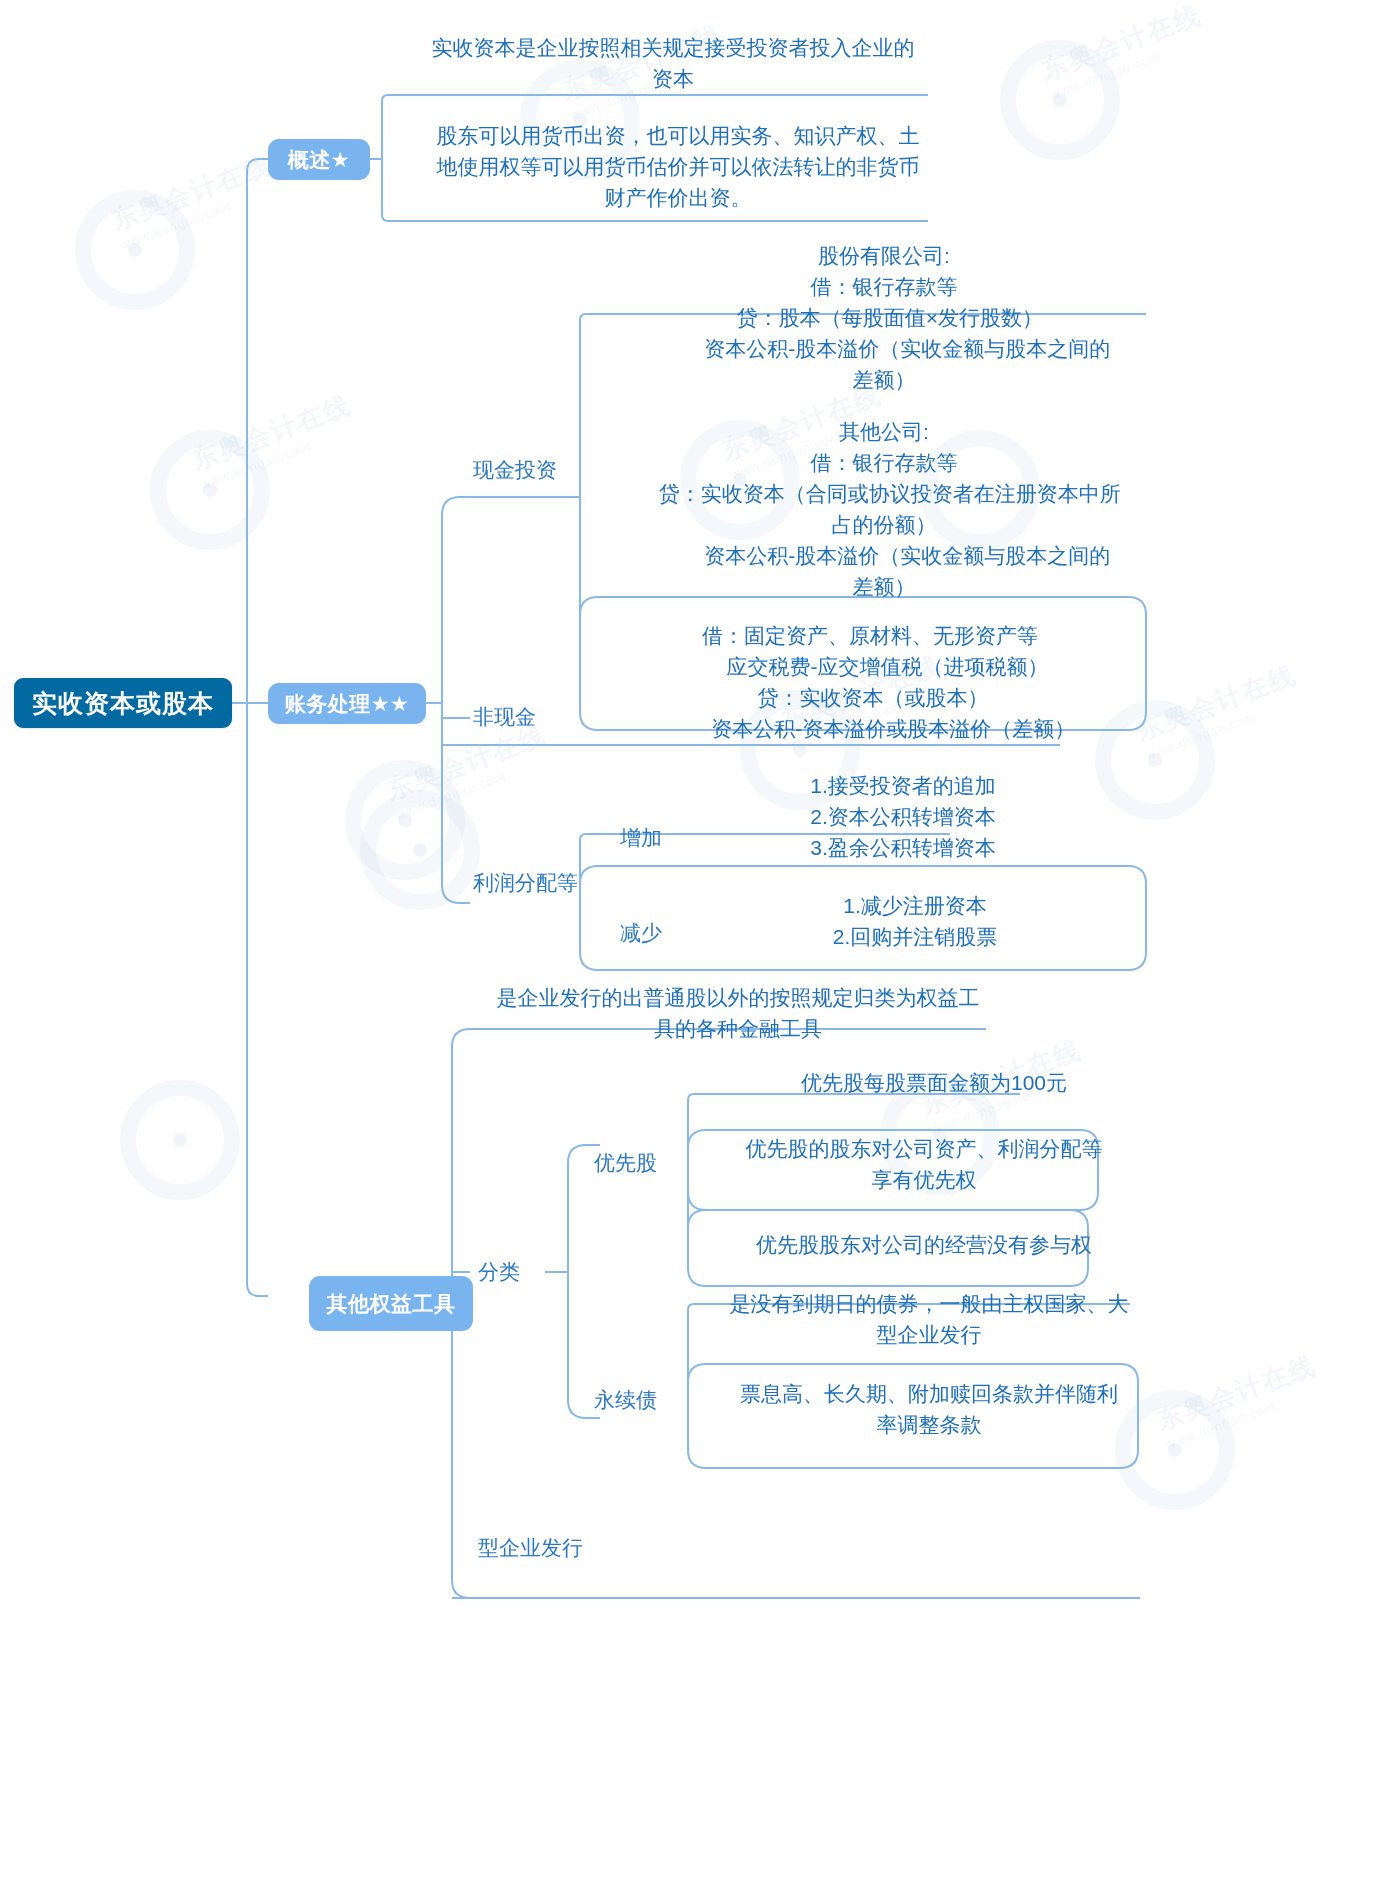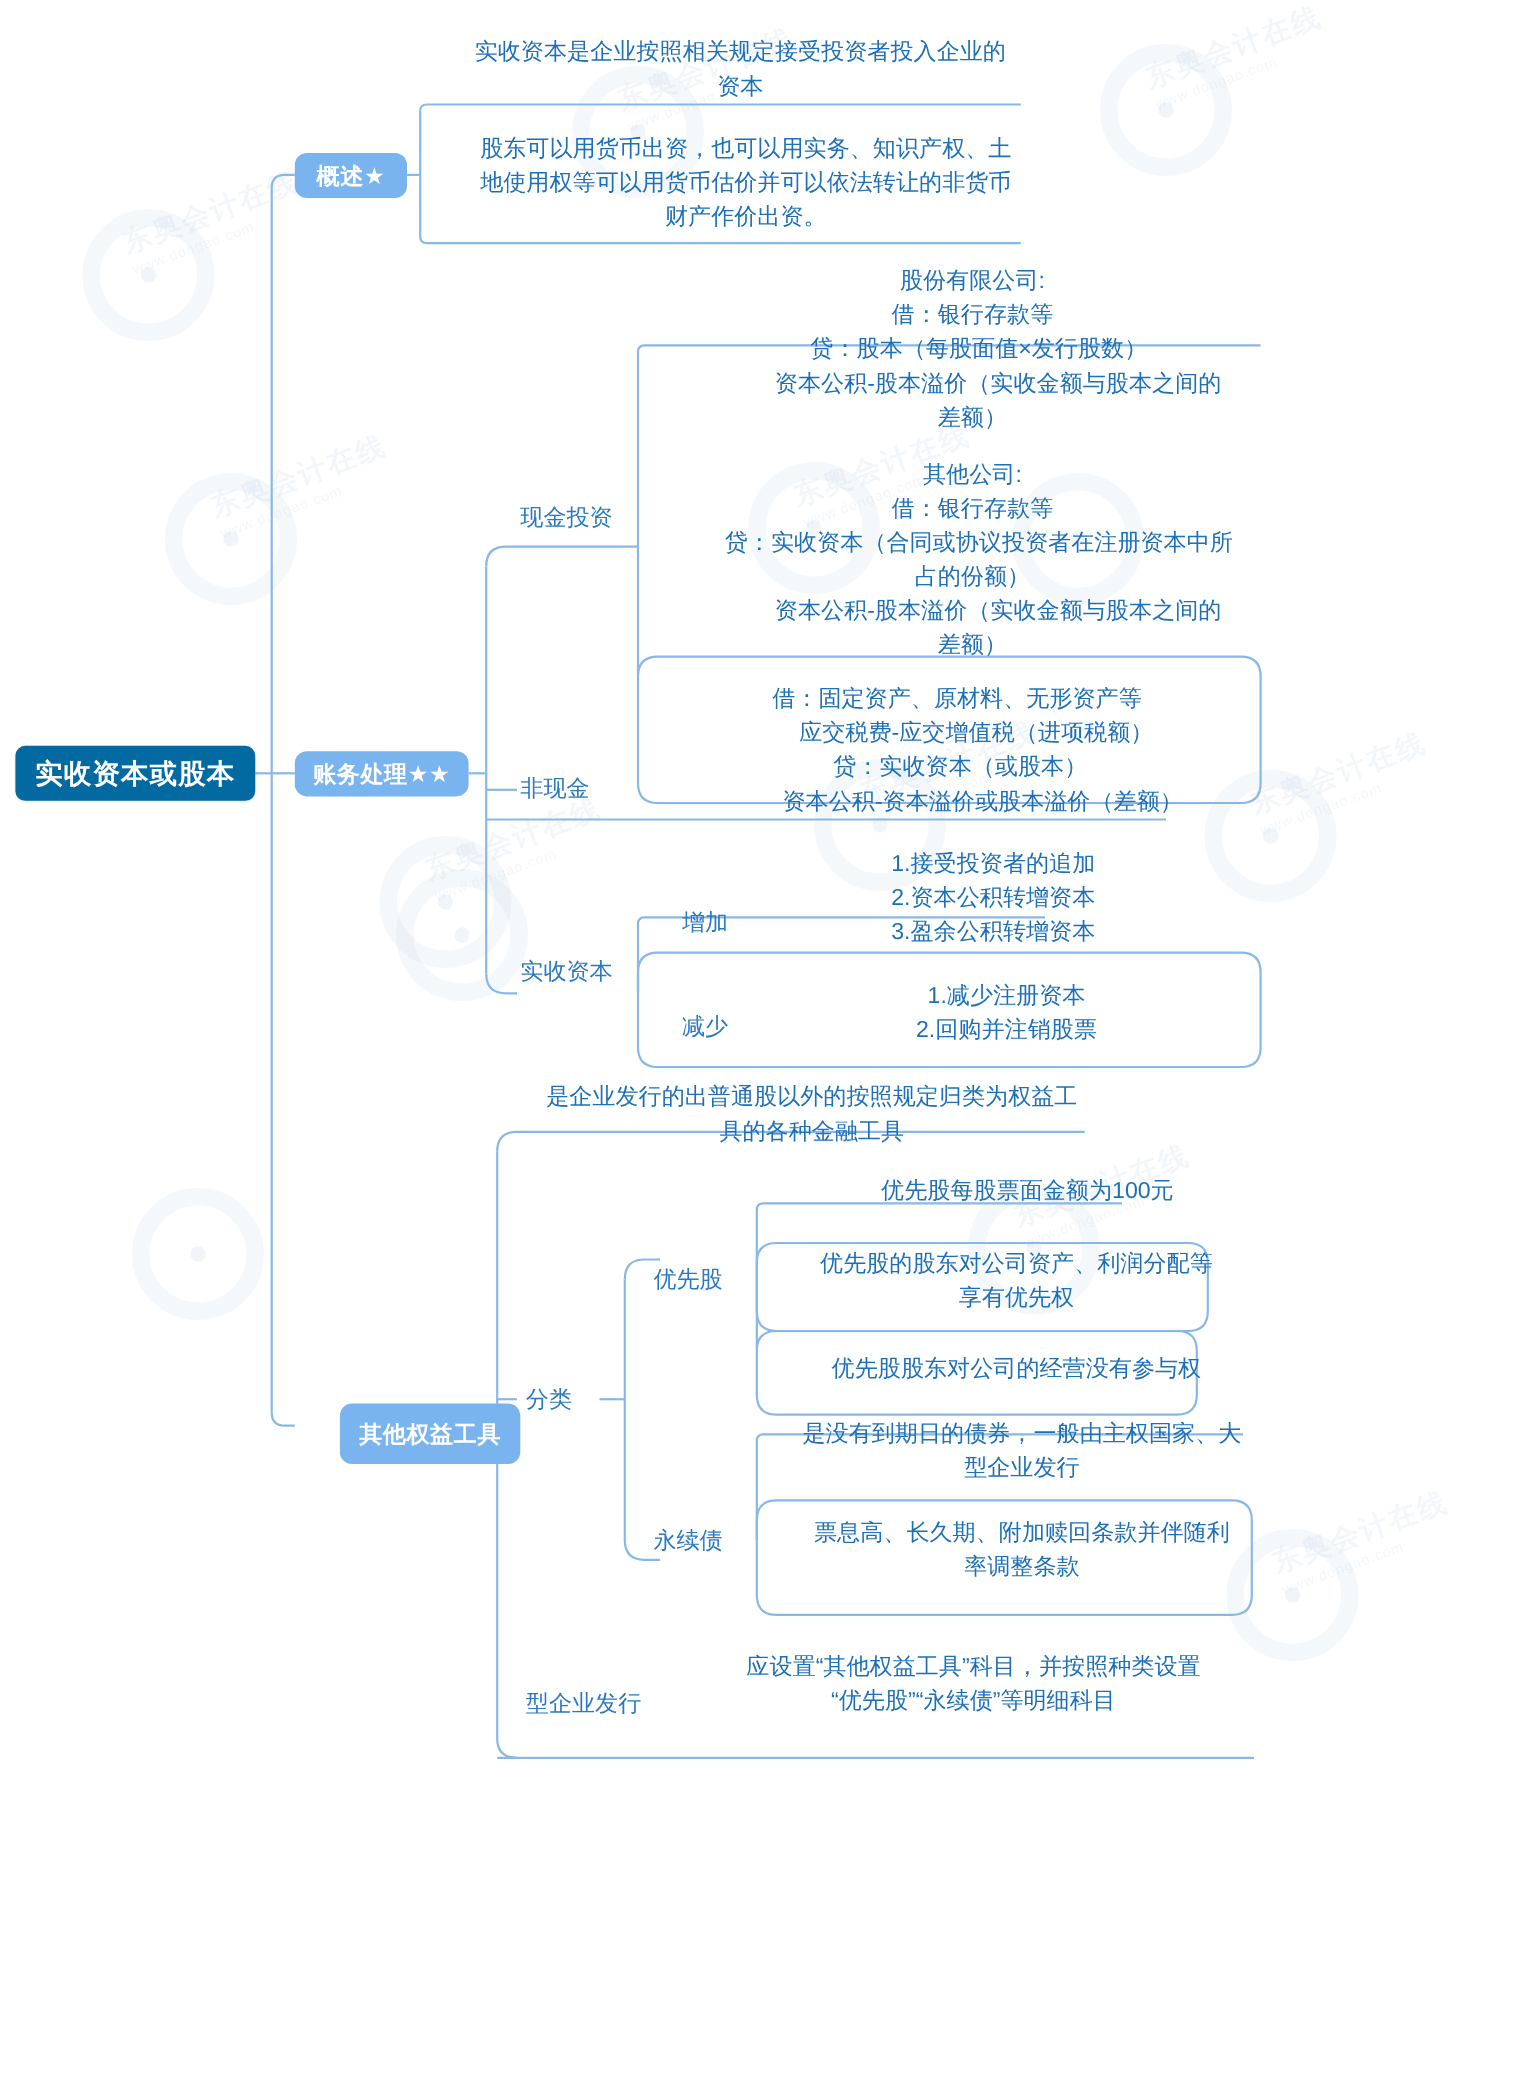"实收资本" div.node { text: 实收资本 -> 利润分配等 }
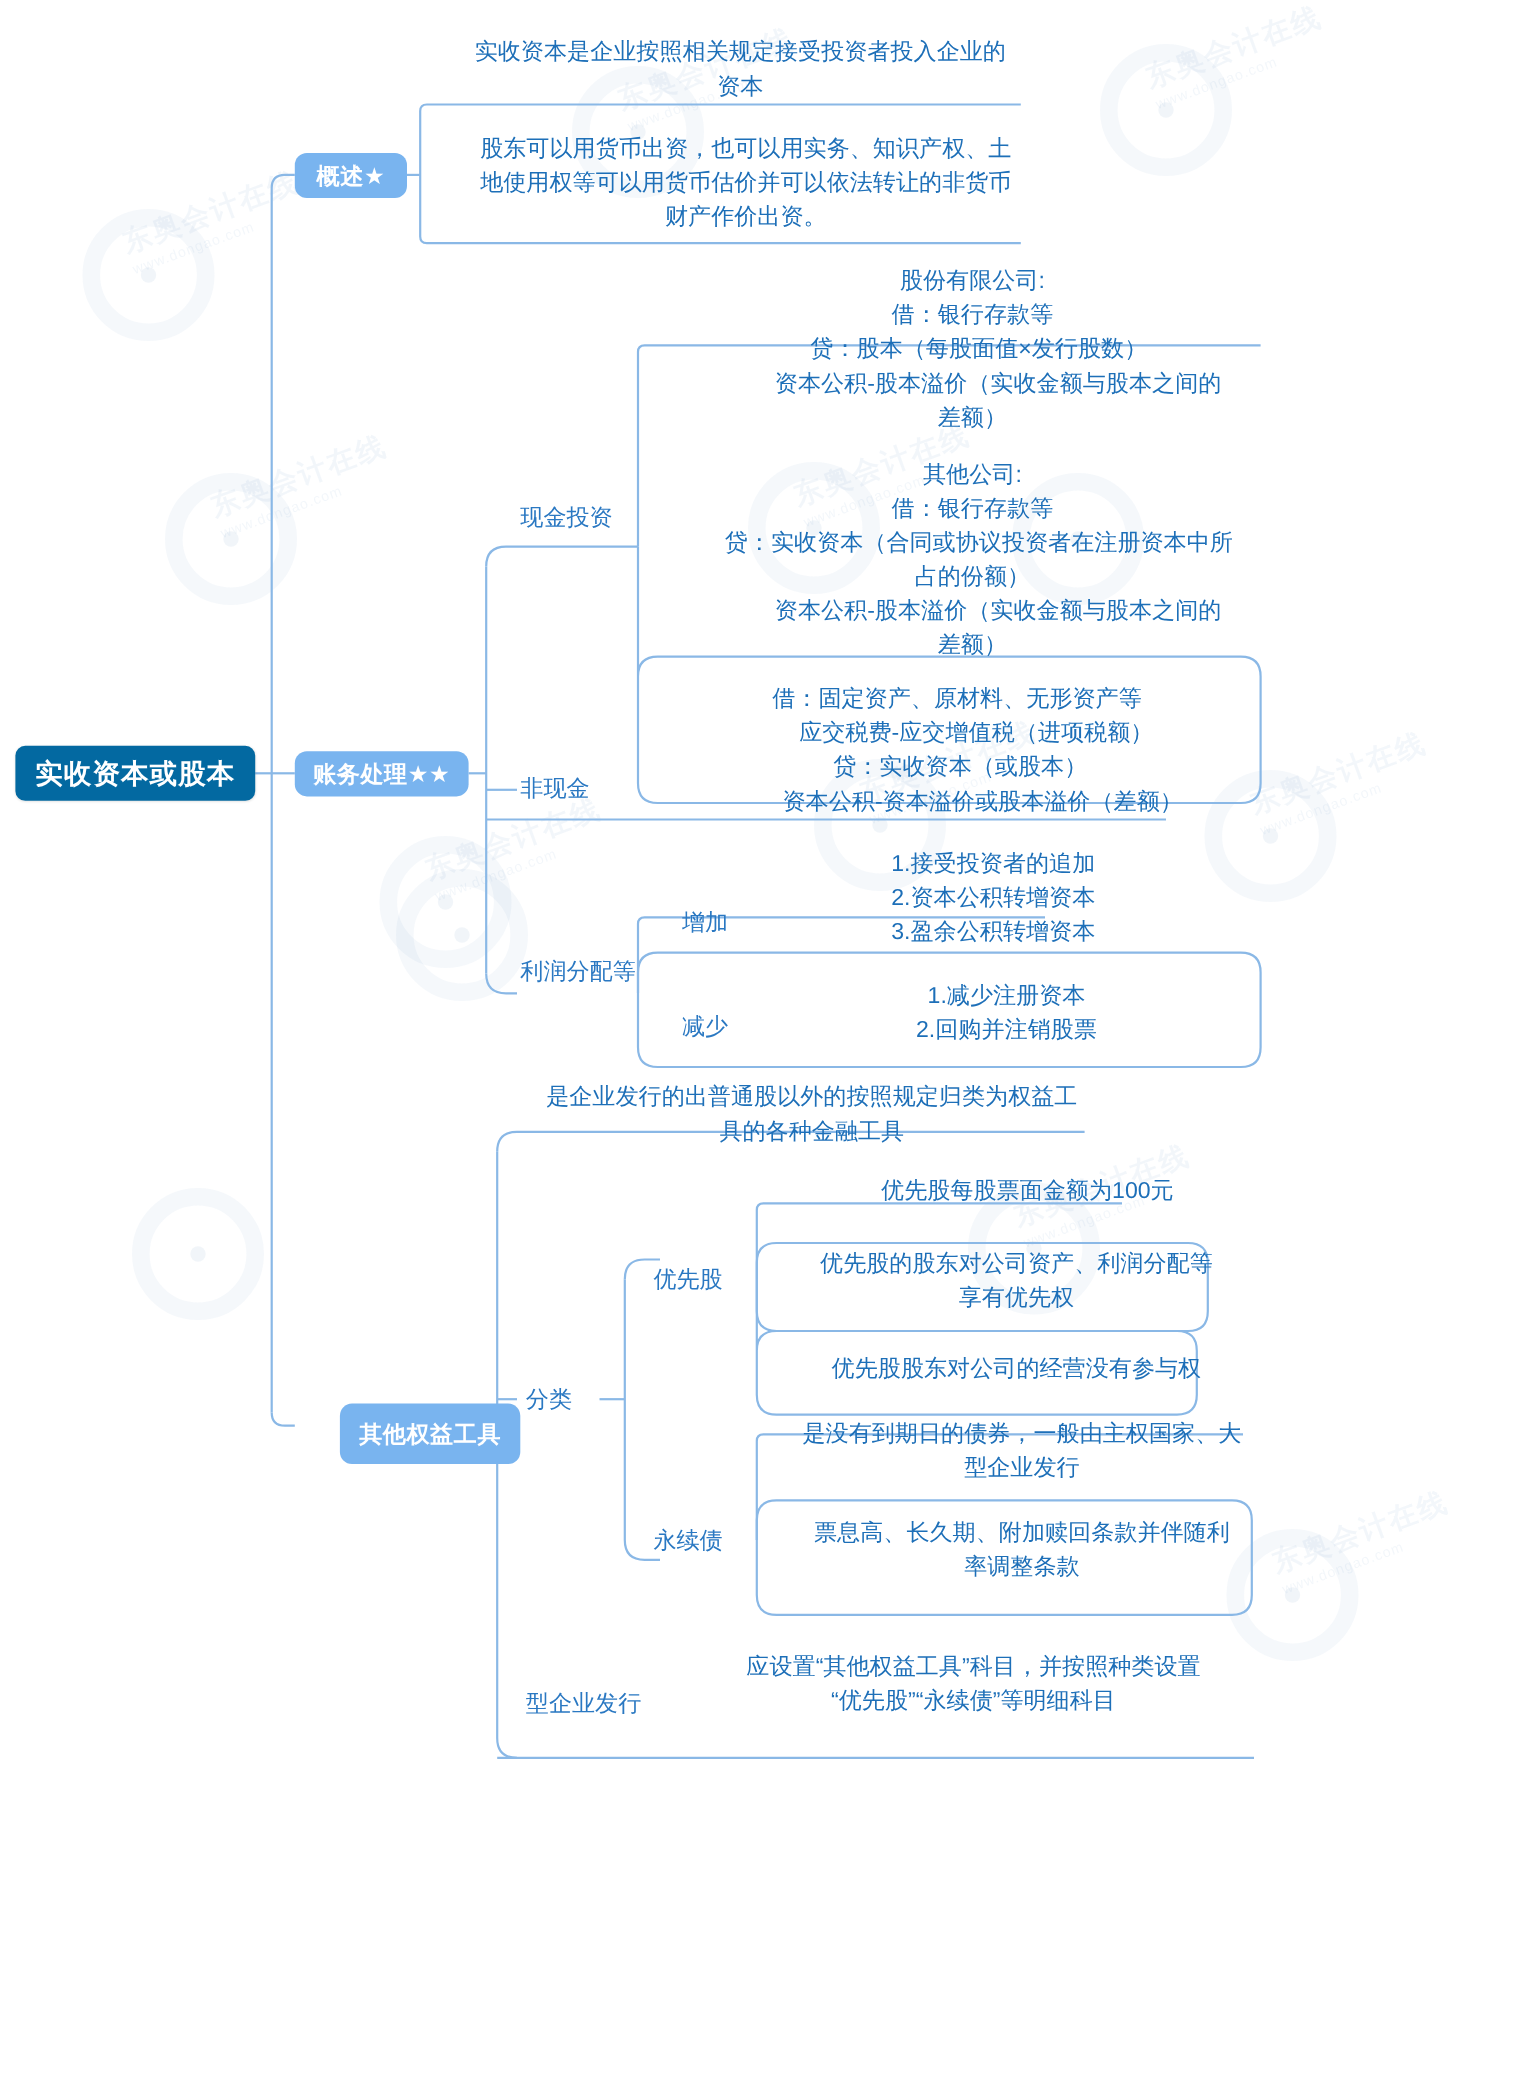"应设置“其他权益工具”科目，并按照种类设置" div.node { html: <div>应设置“其他权益工具”科目，并按照种类设置 “优先股”“永续债”等明细科目</div> -> none }
